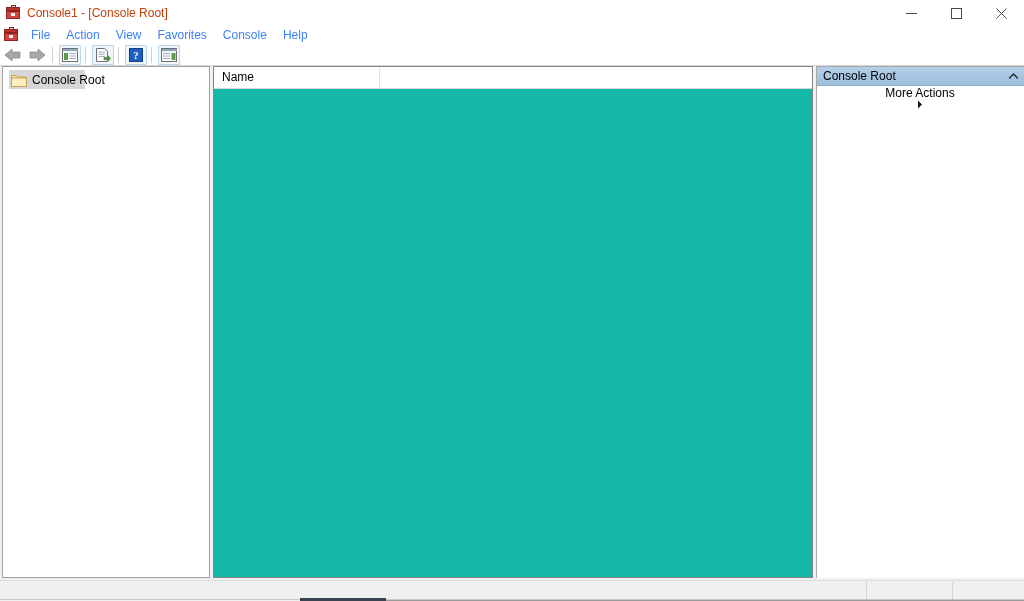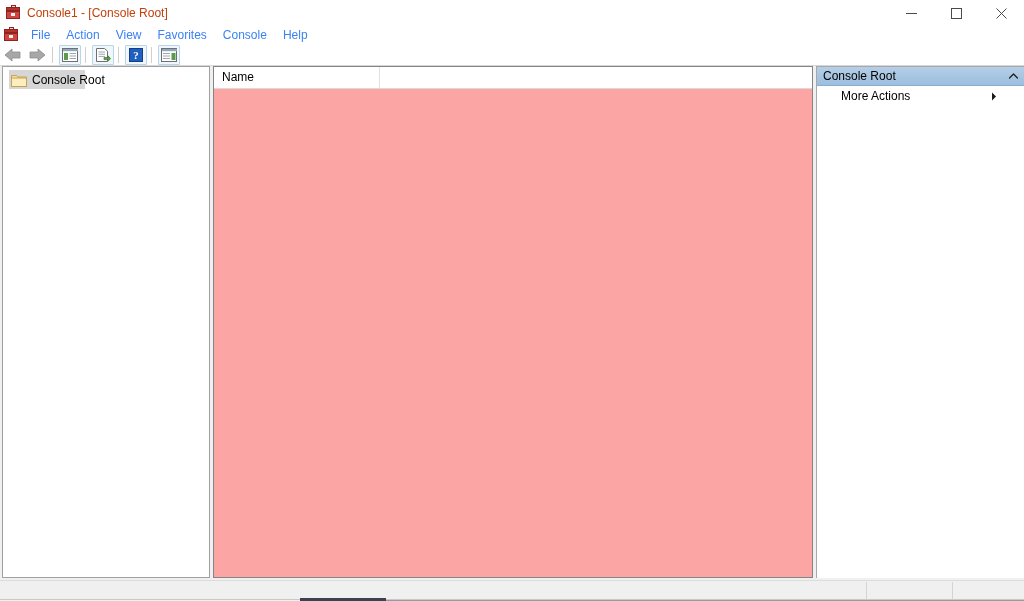"Name" .result-pane { background: #fca5a5 -> #14b8a6 }
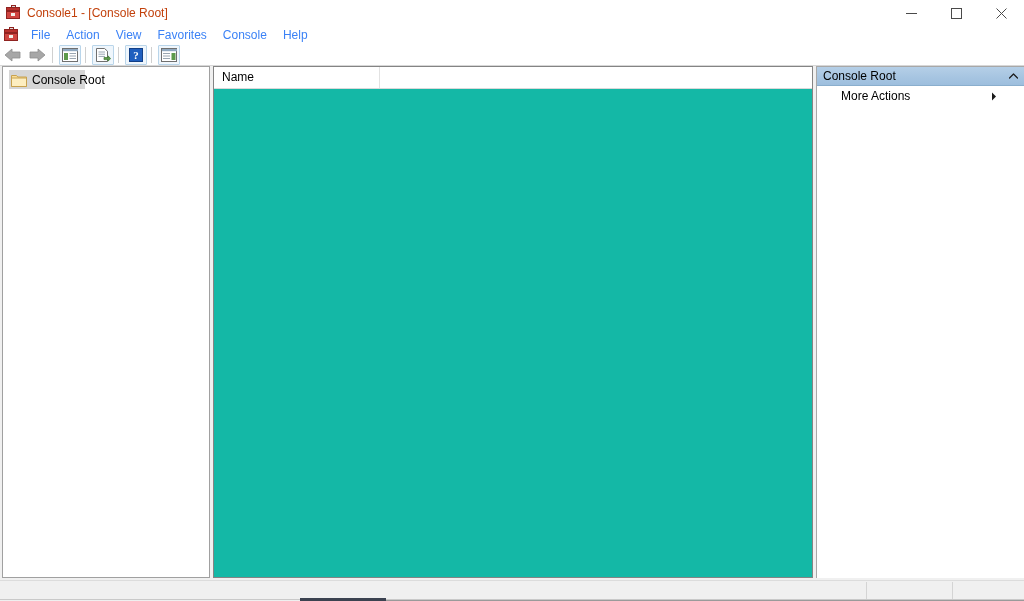"More Actions" .action-item { flex-direction: none -> column }
